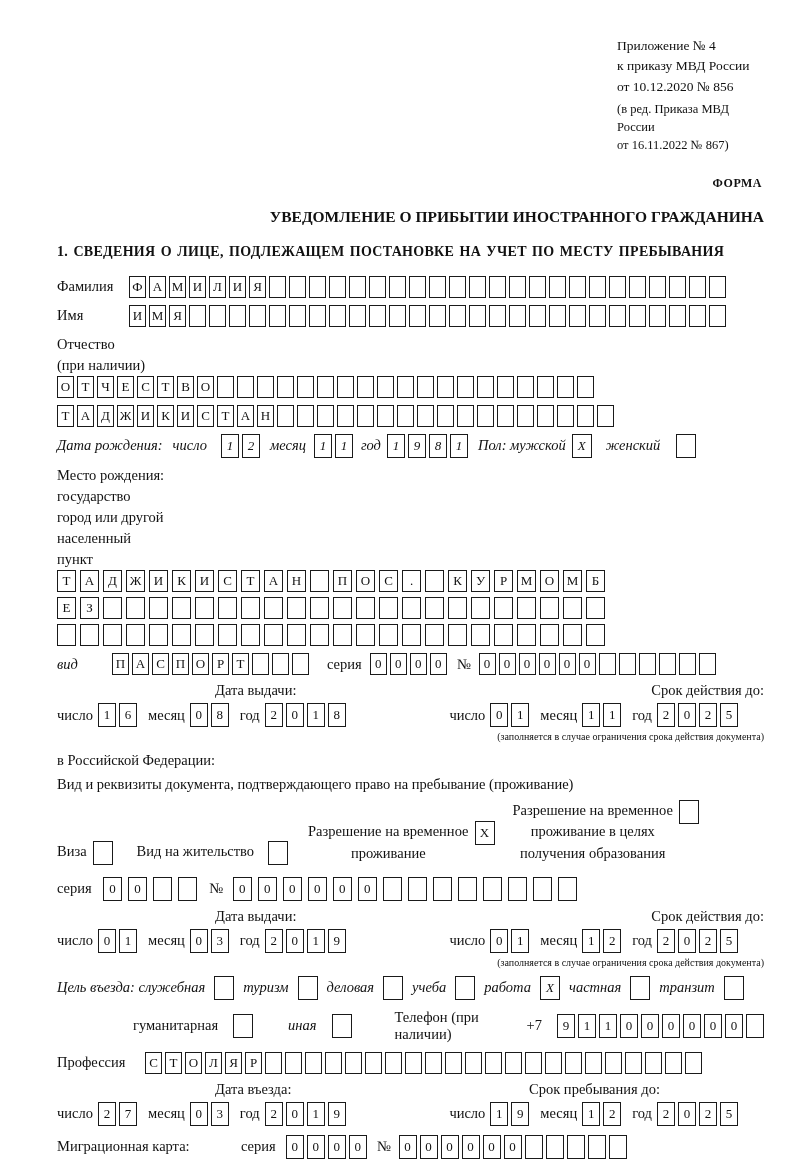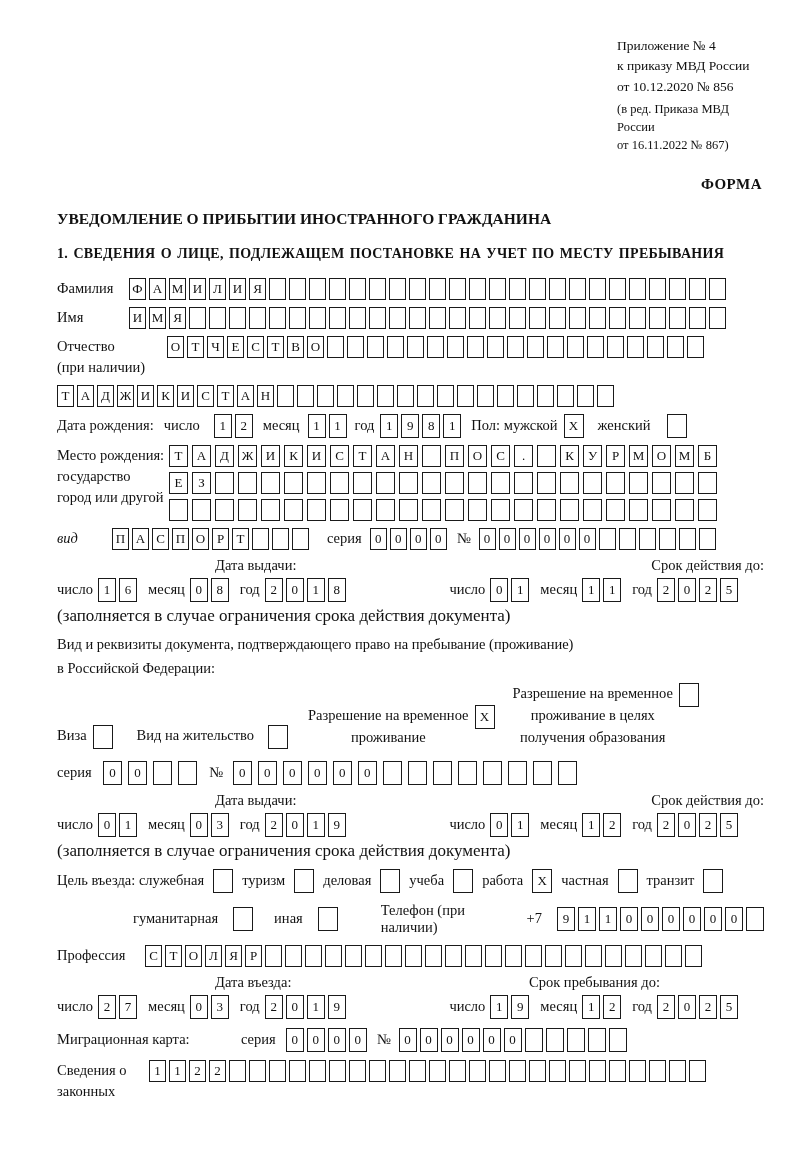"ФОРМА" .forma { font-size: 15px -> 12px }
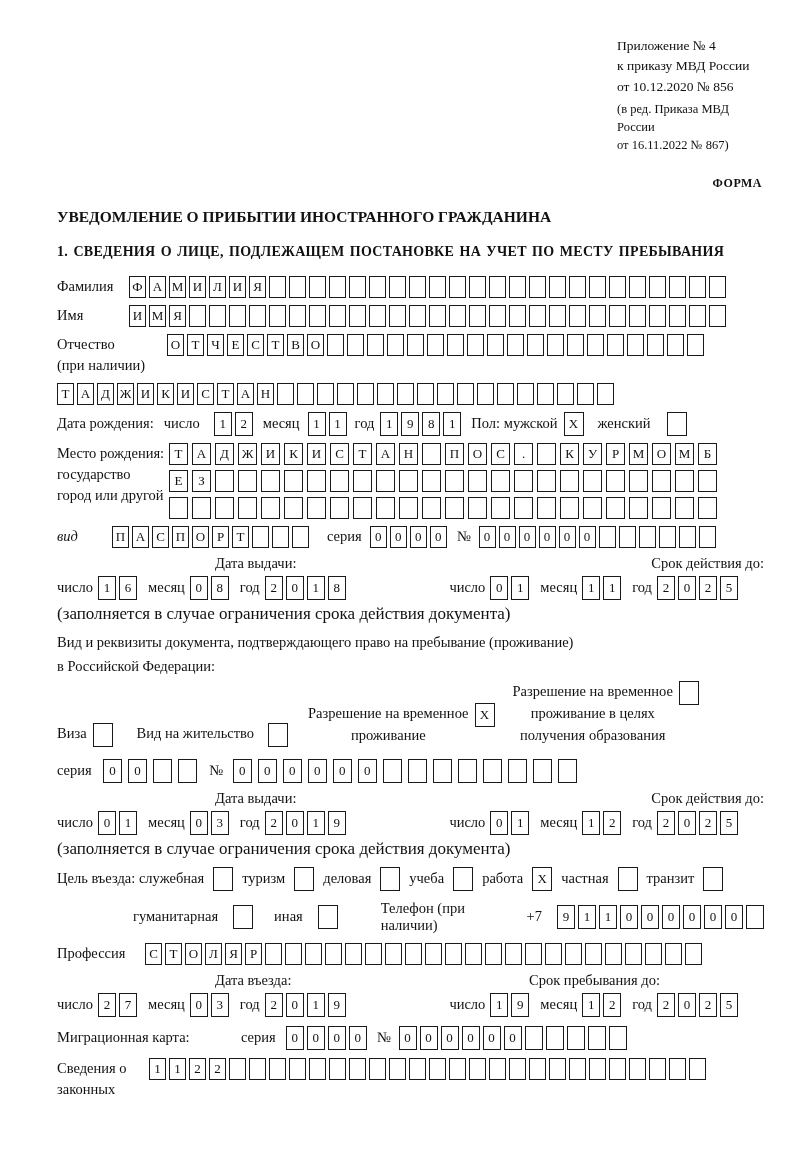"УВЕДОМЛЕНИЕ О ПРИБЫТИИ ИНОСТРАННОГО" .title { text-align: left -> right }
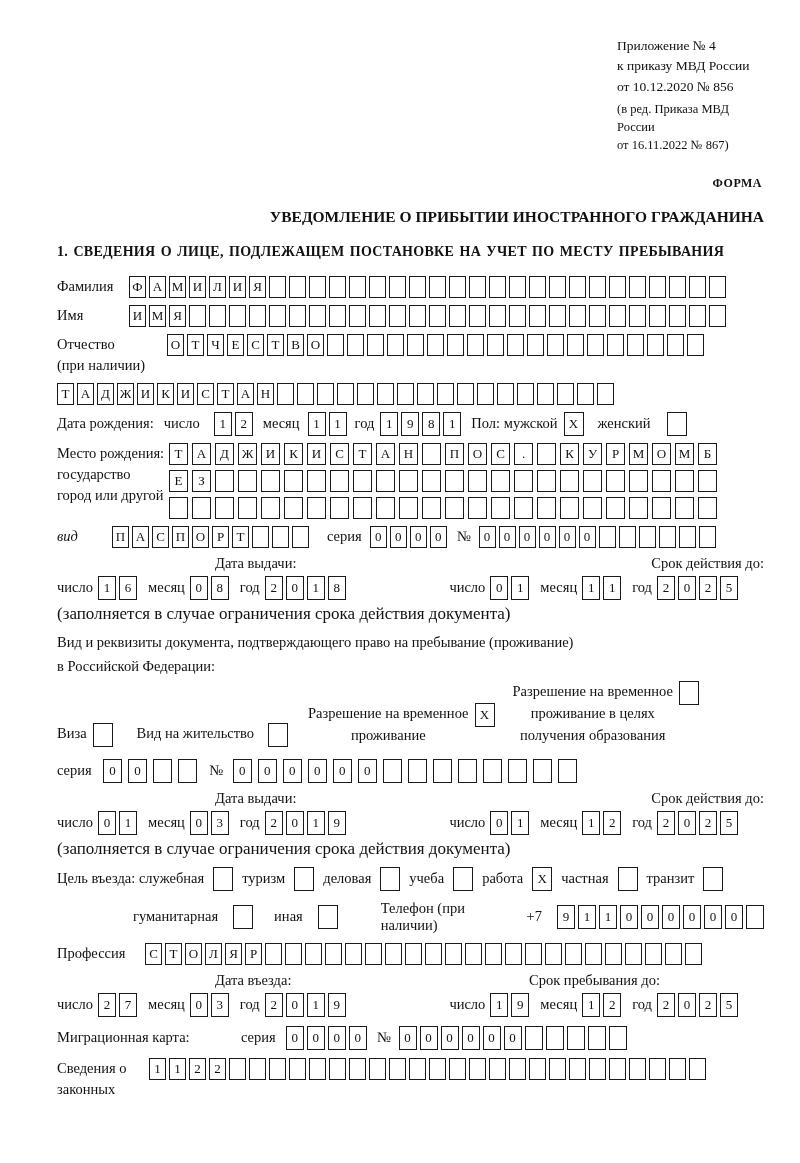"Отчество" .row.top { flex-direction: none -> column }
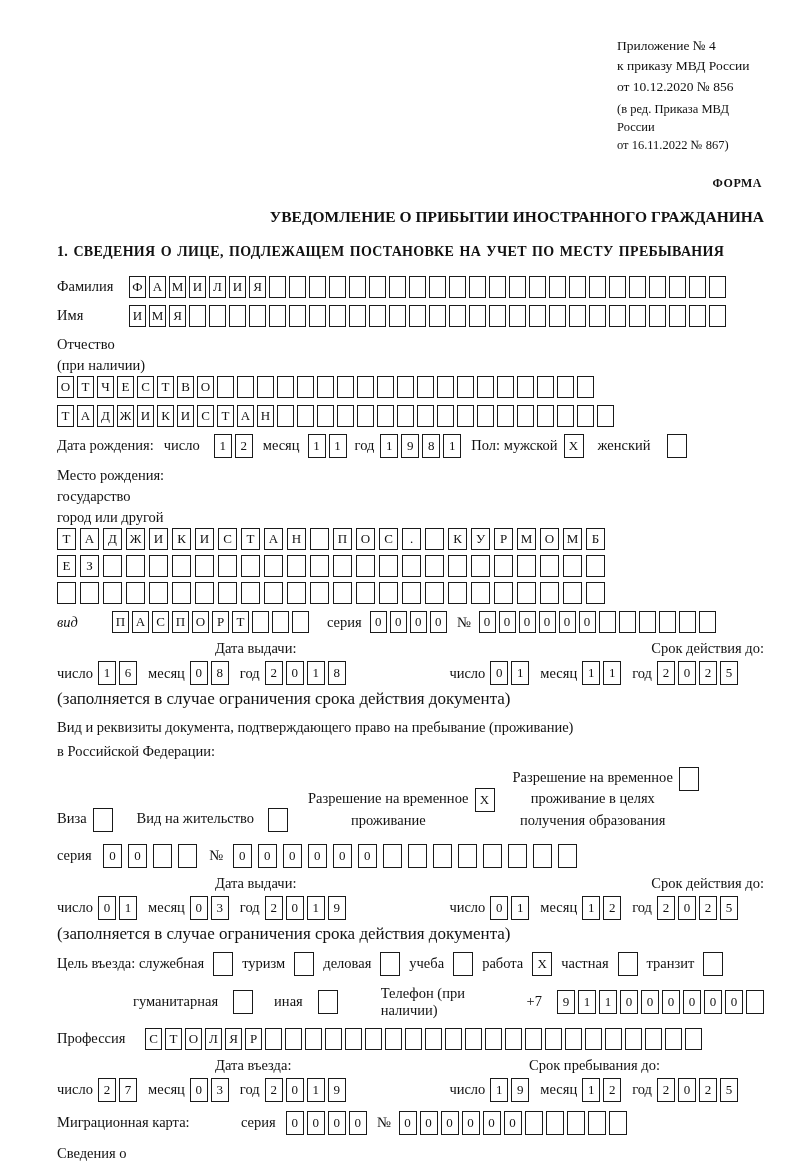"Дата рождения:" div.row { font-style: none -> italic }
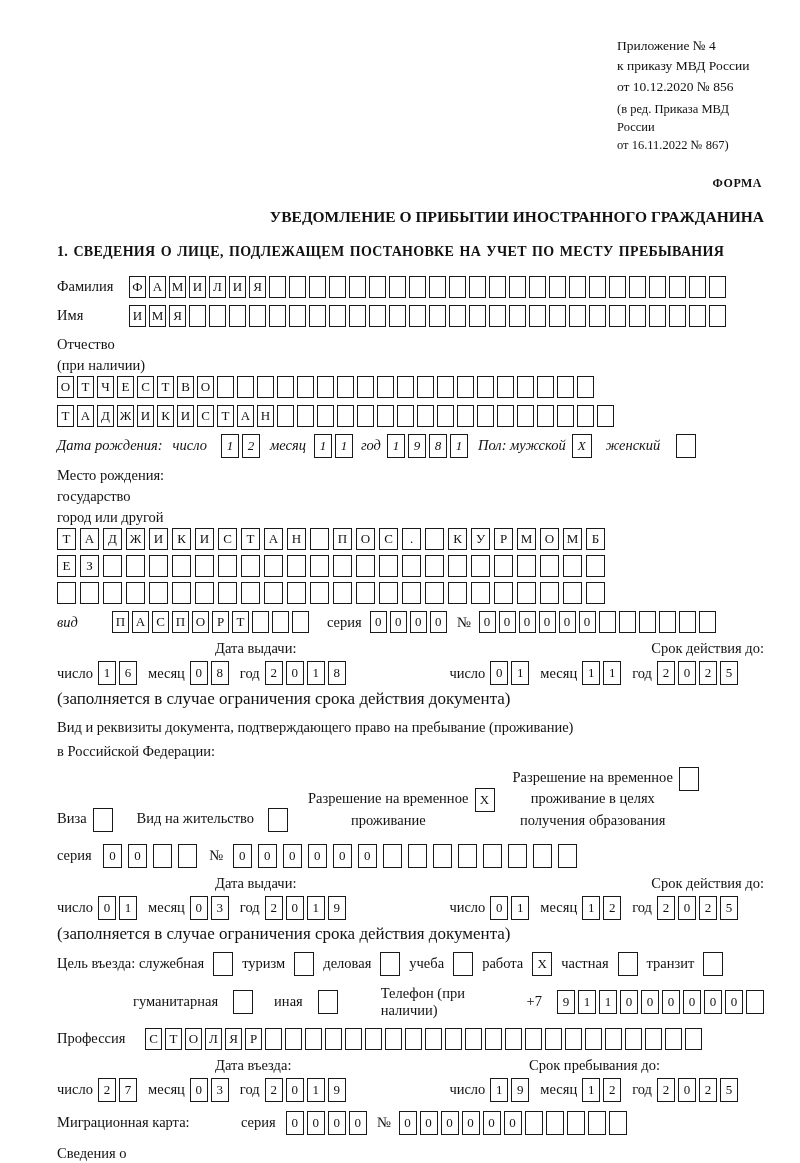"населенный пункт" div { html: none -> <div>населенный пункт</div> }
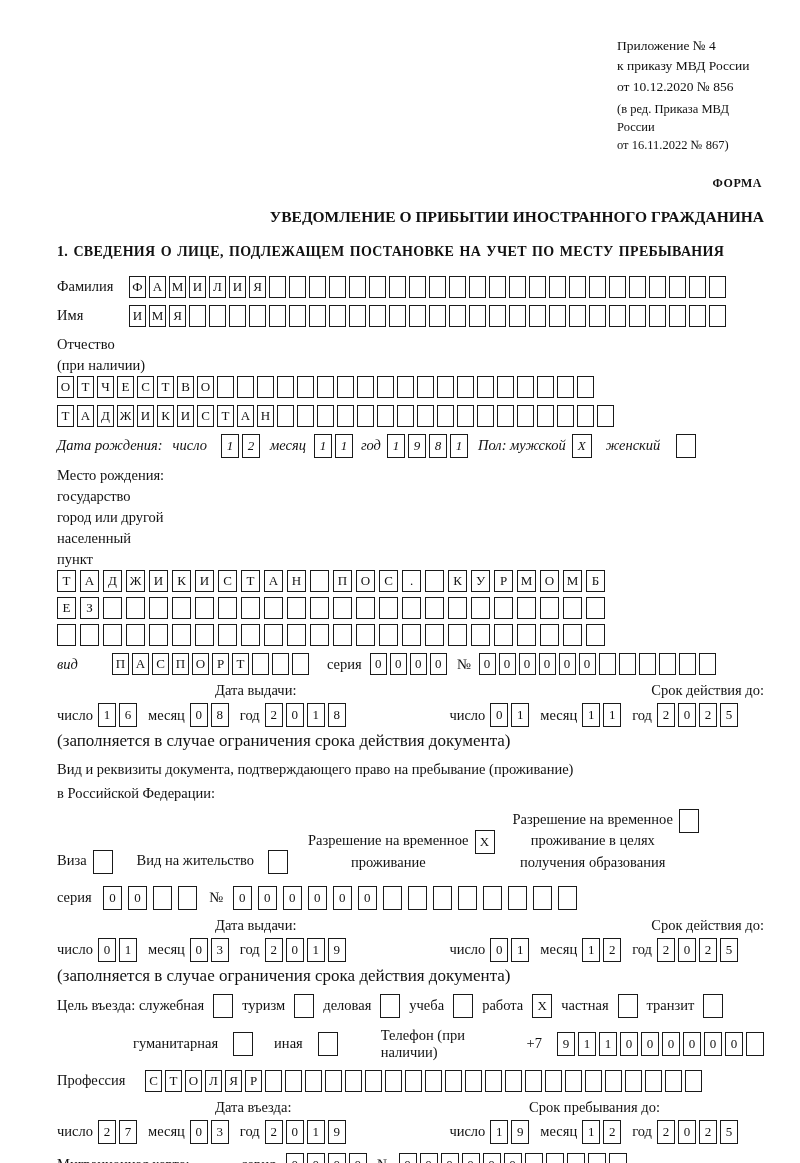"(заполняется в случае ограничения срока" .note { font-size: 17px -> 10px; text-align: none -> right }
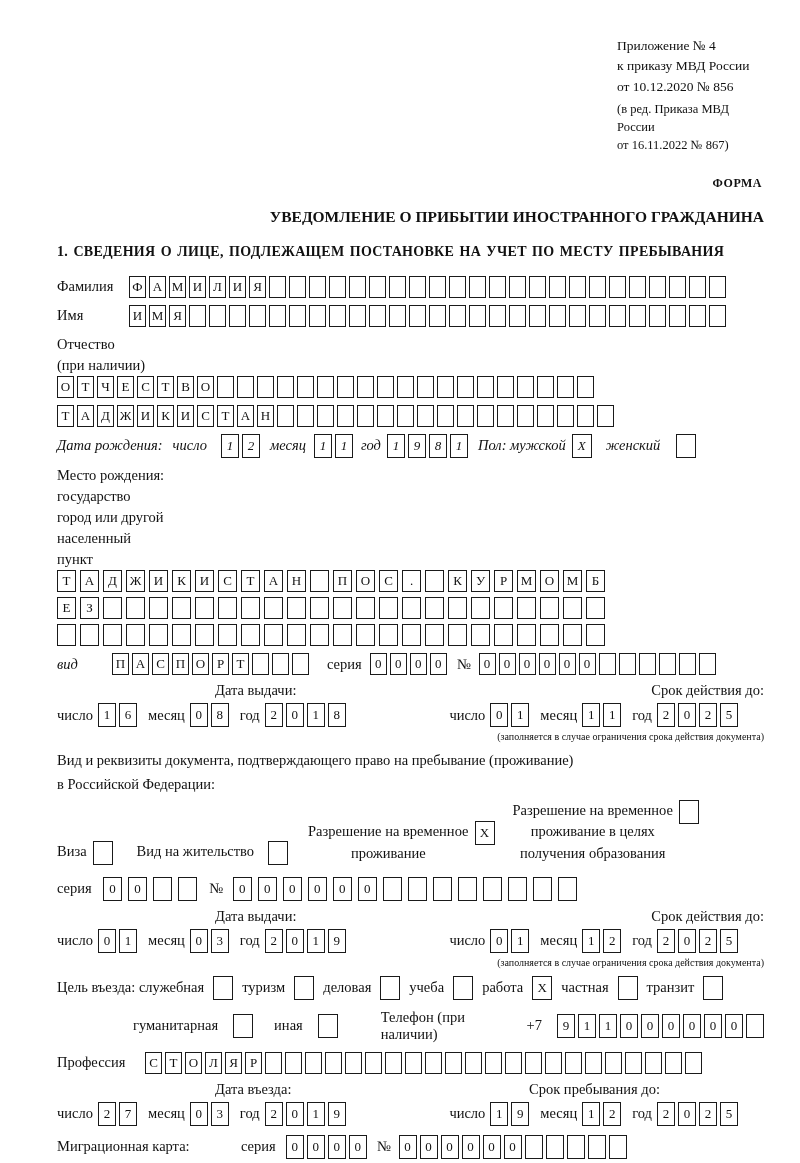"Вид и реквизиты документа," div.ptext { order: before "в Российской Федерации:" -> after "в Российской Федерации:" }
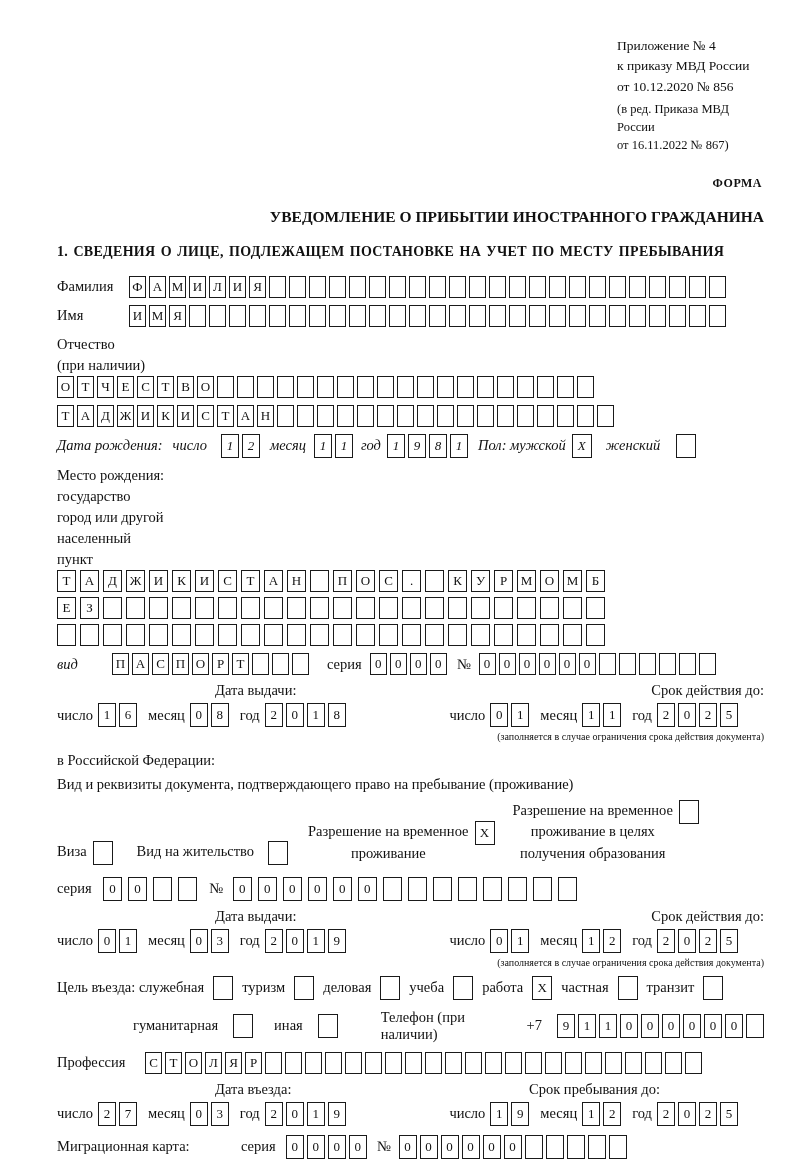"Цель въезда: служебная" .prow { font-style: none -> italic }
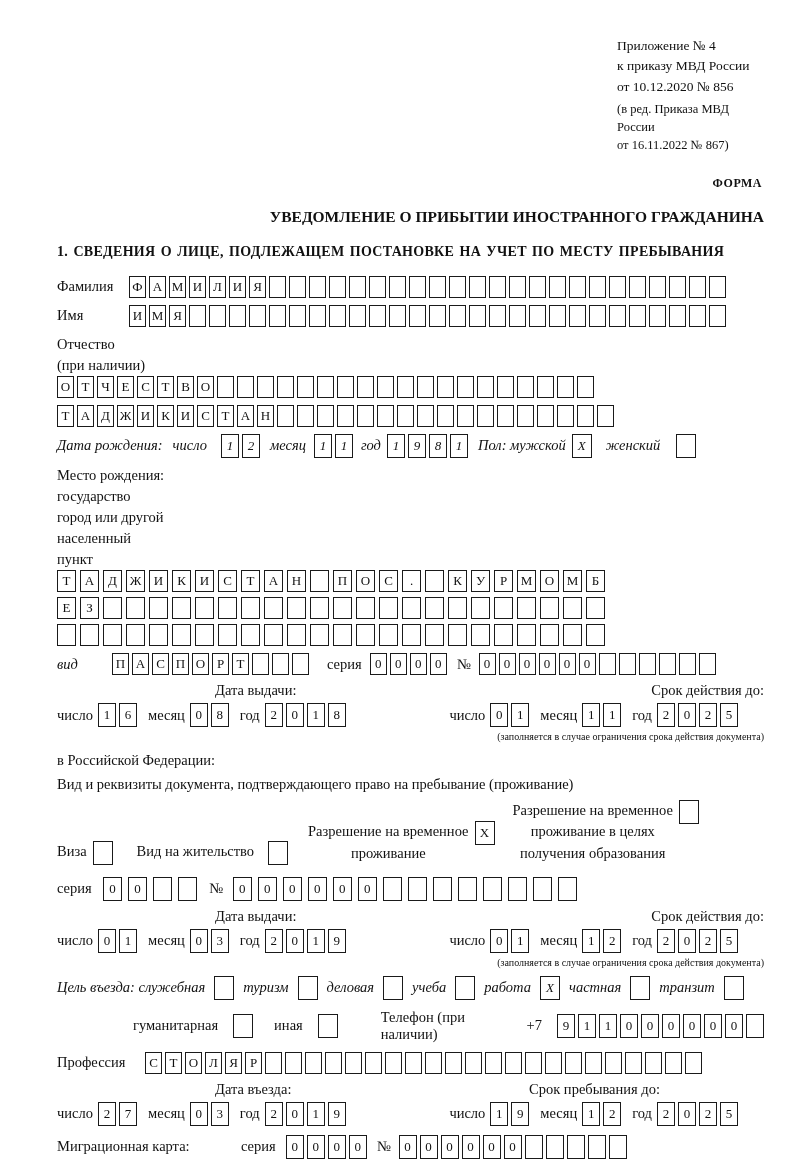"иная" span { font-style: none -> italic; margin-left: 6px -> 20px }
